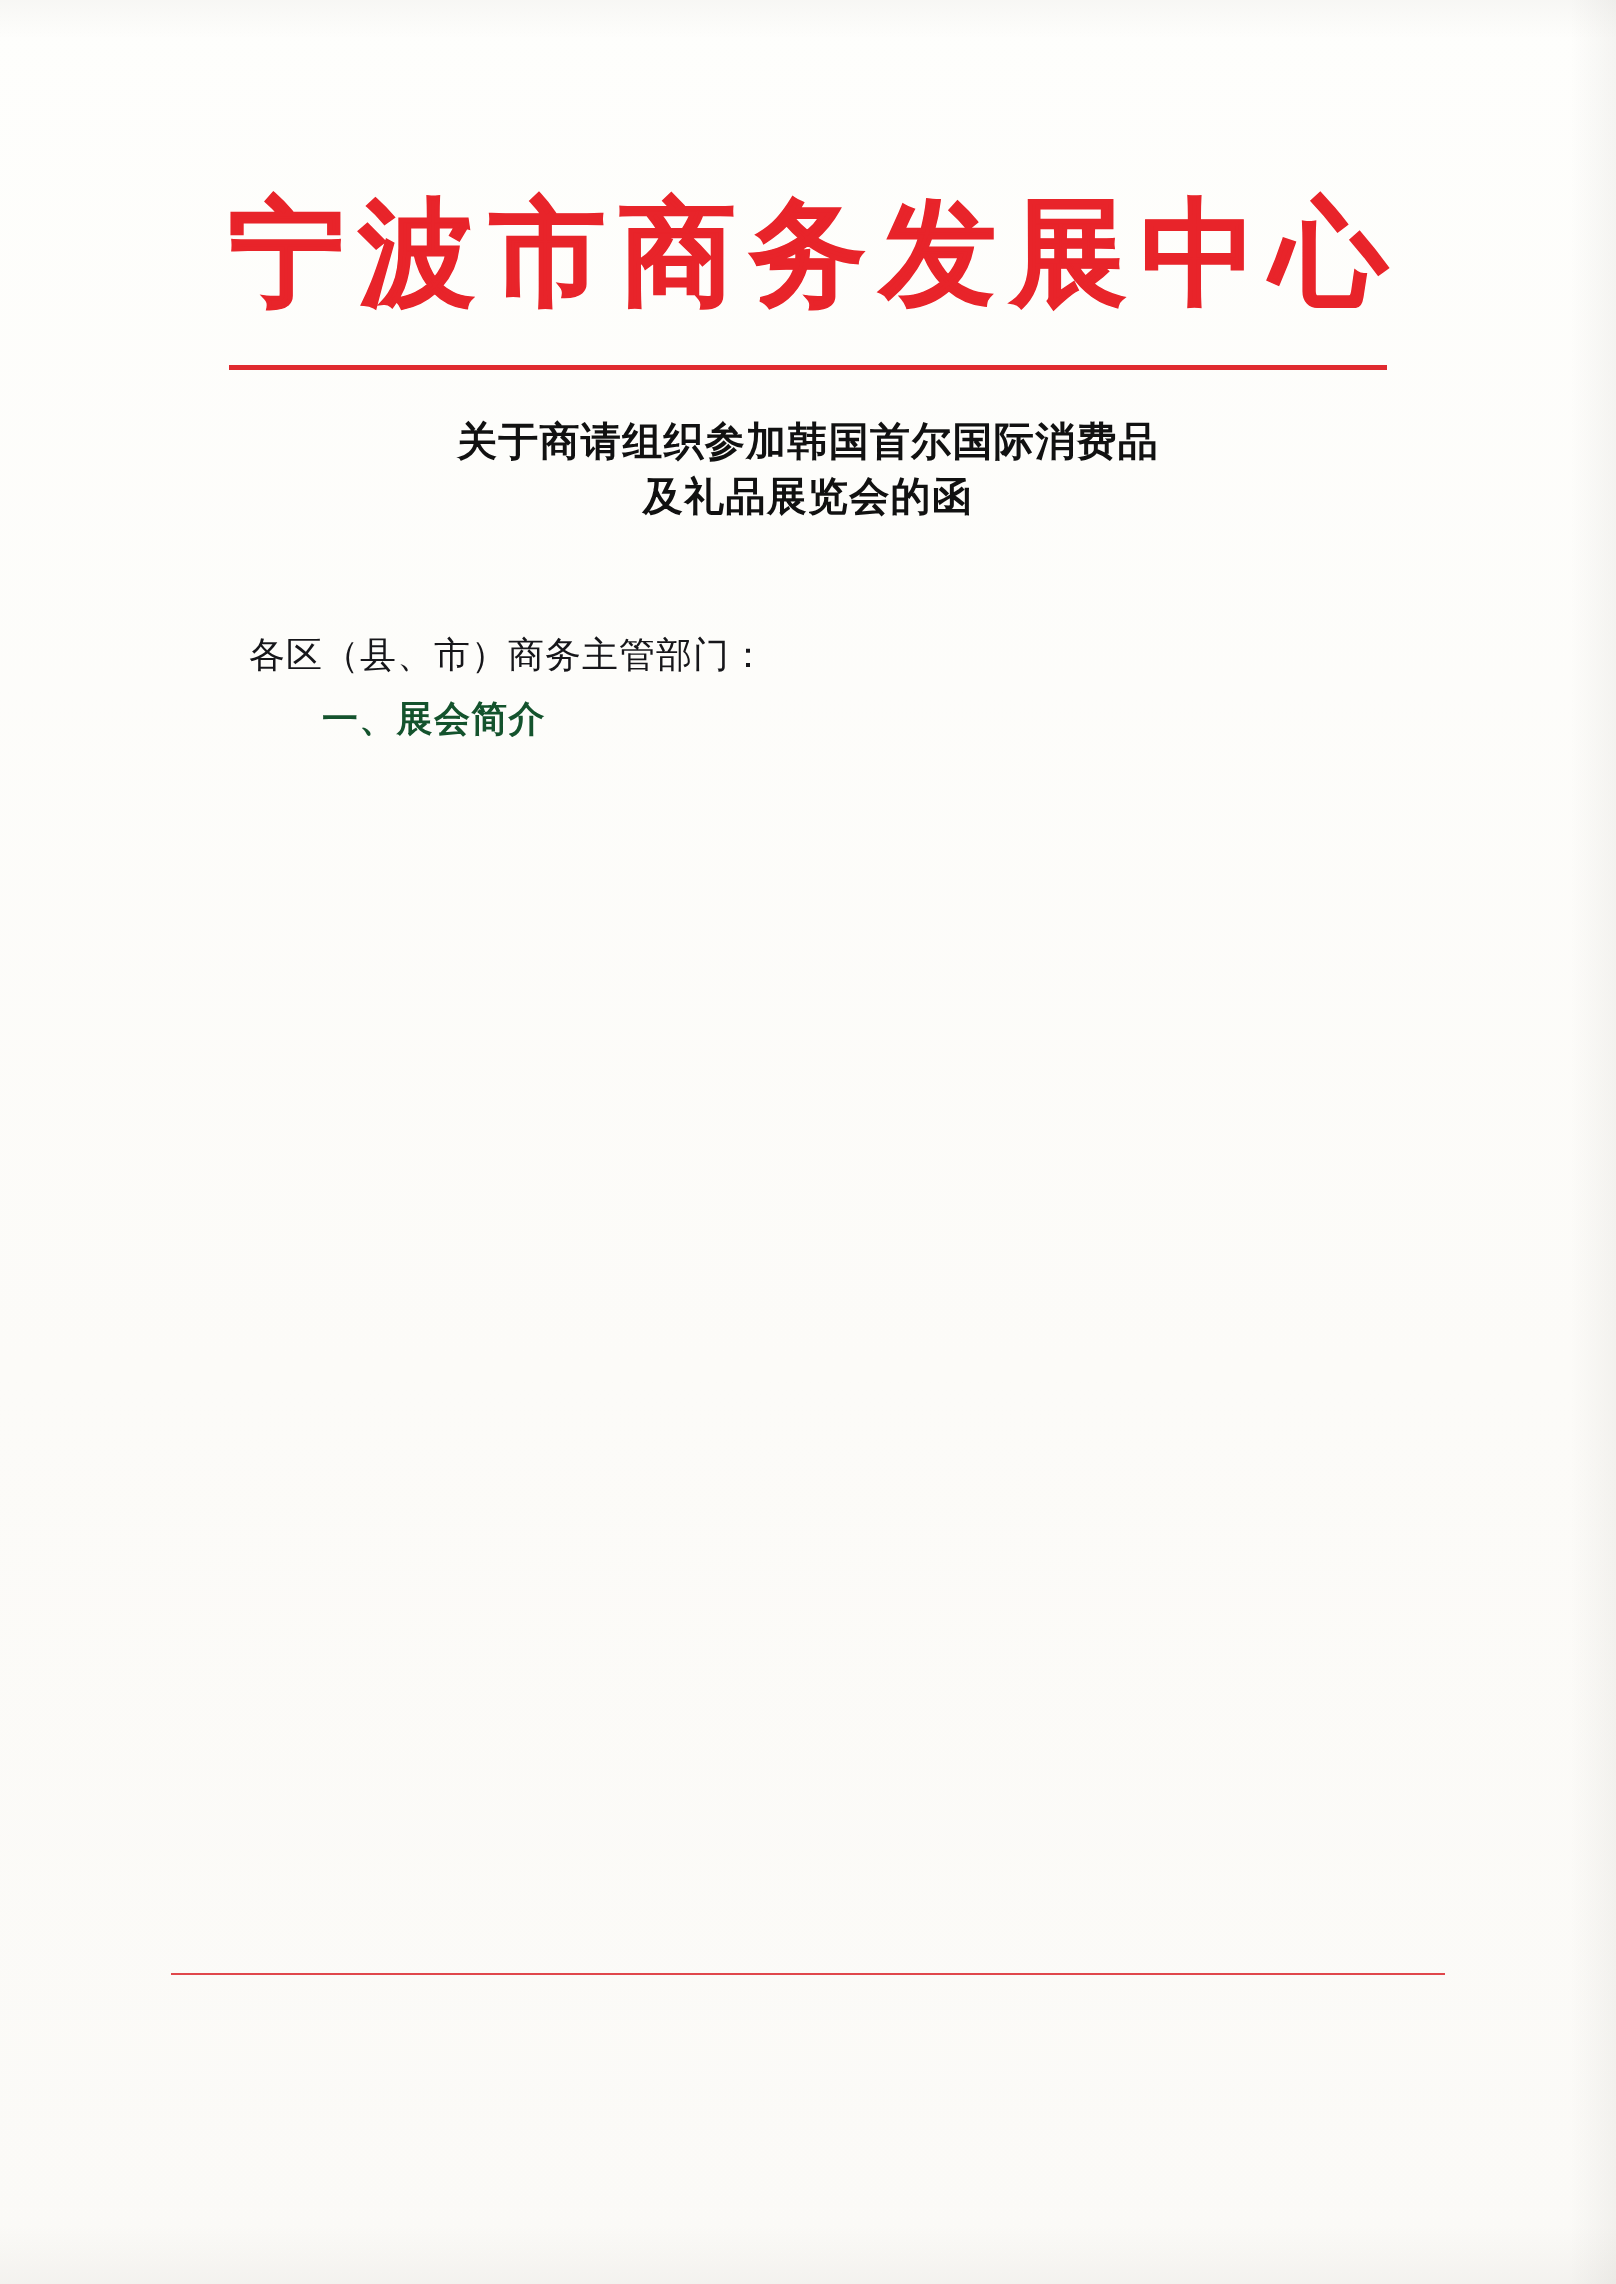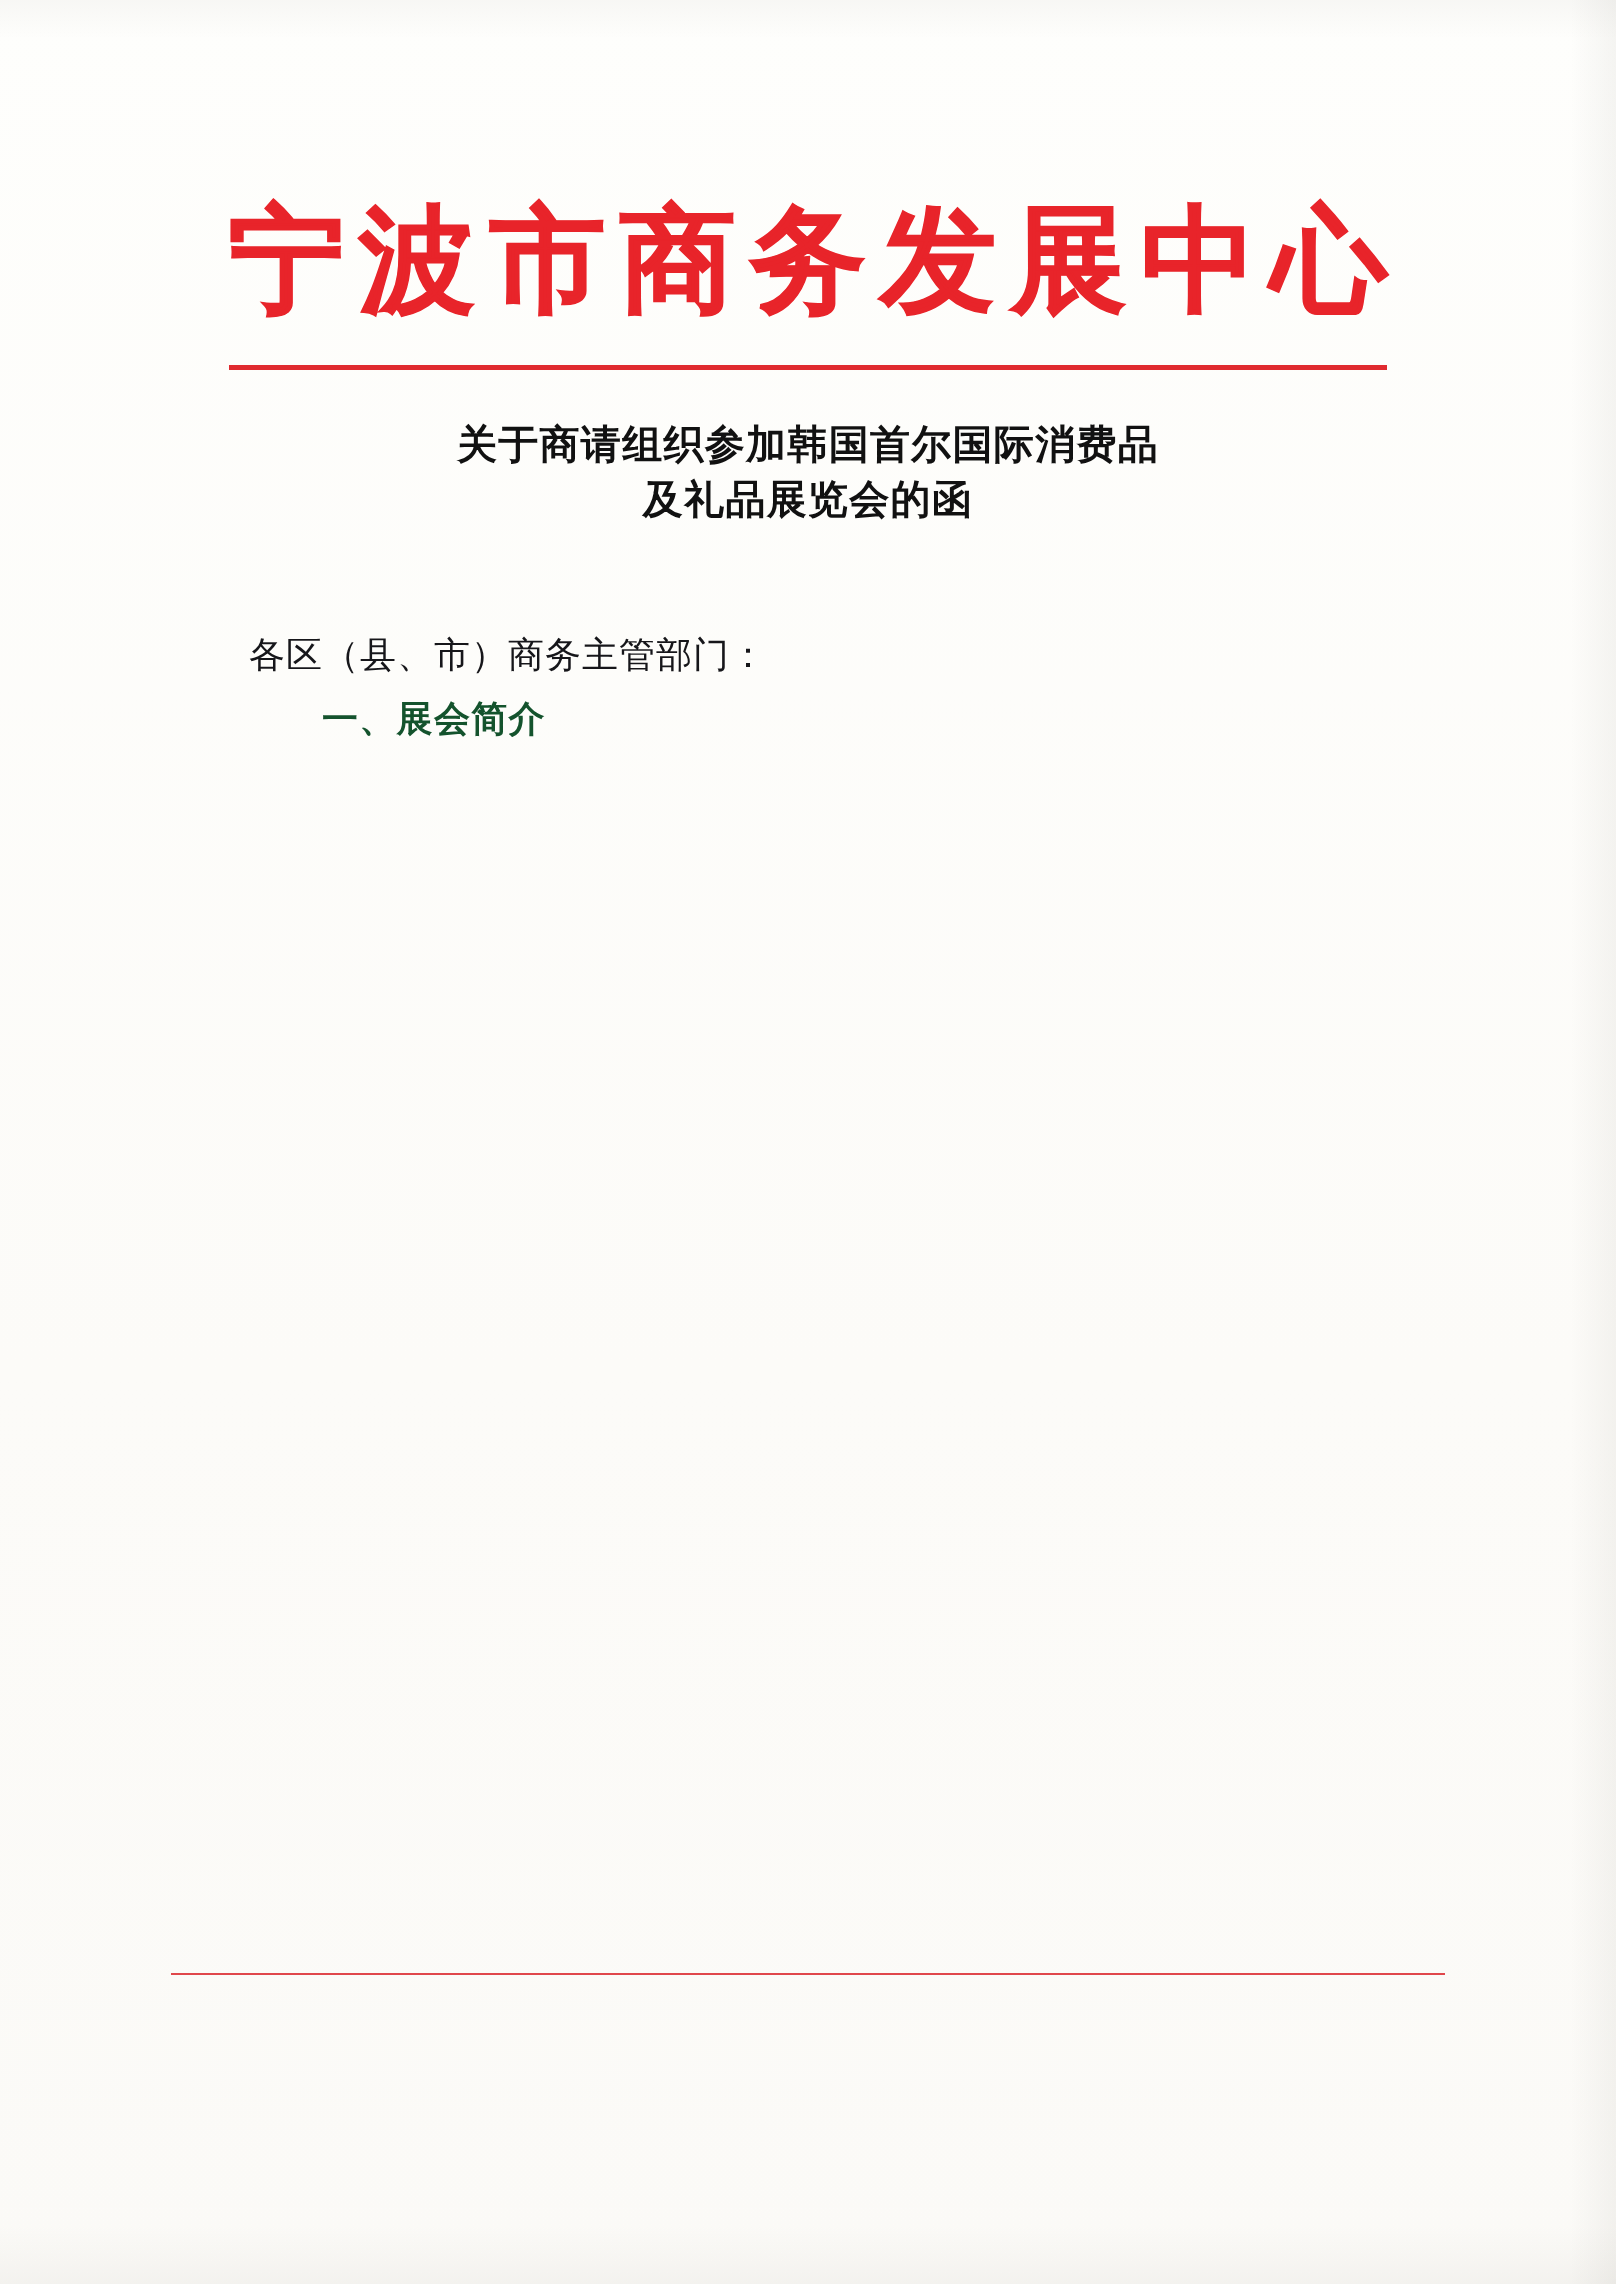"宁波市商务发展中心" .letterhead { top: 202px -> 195px }
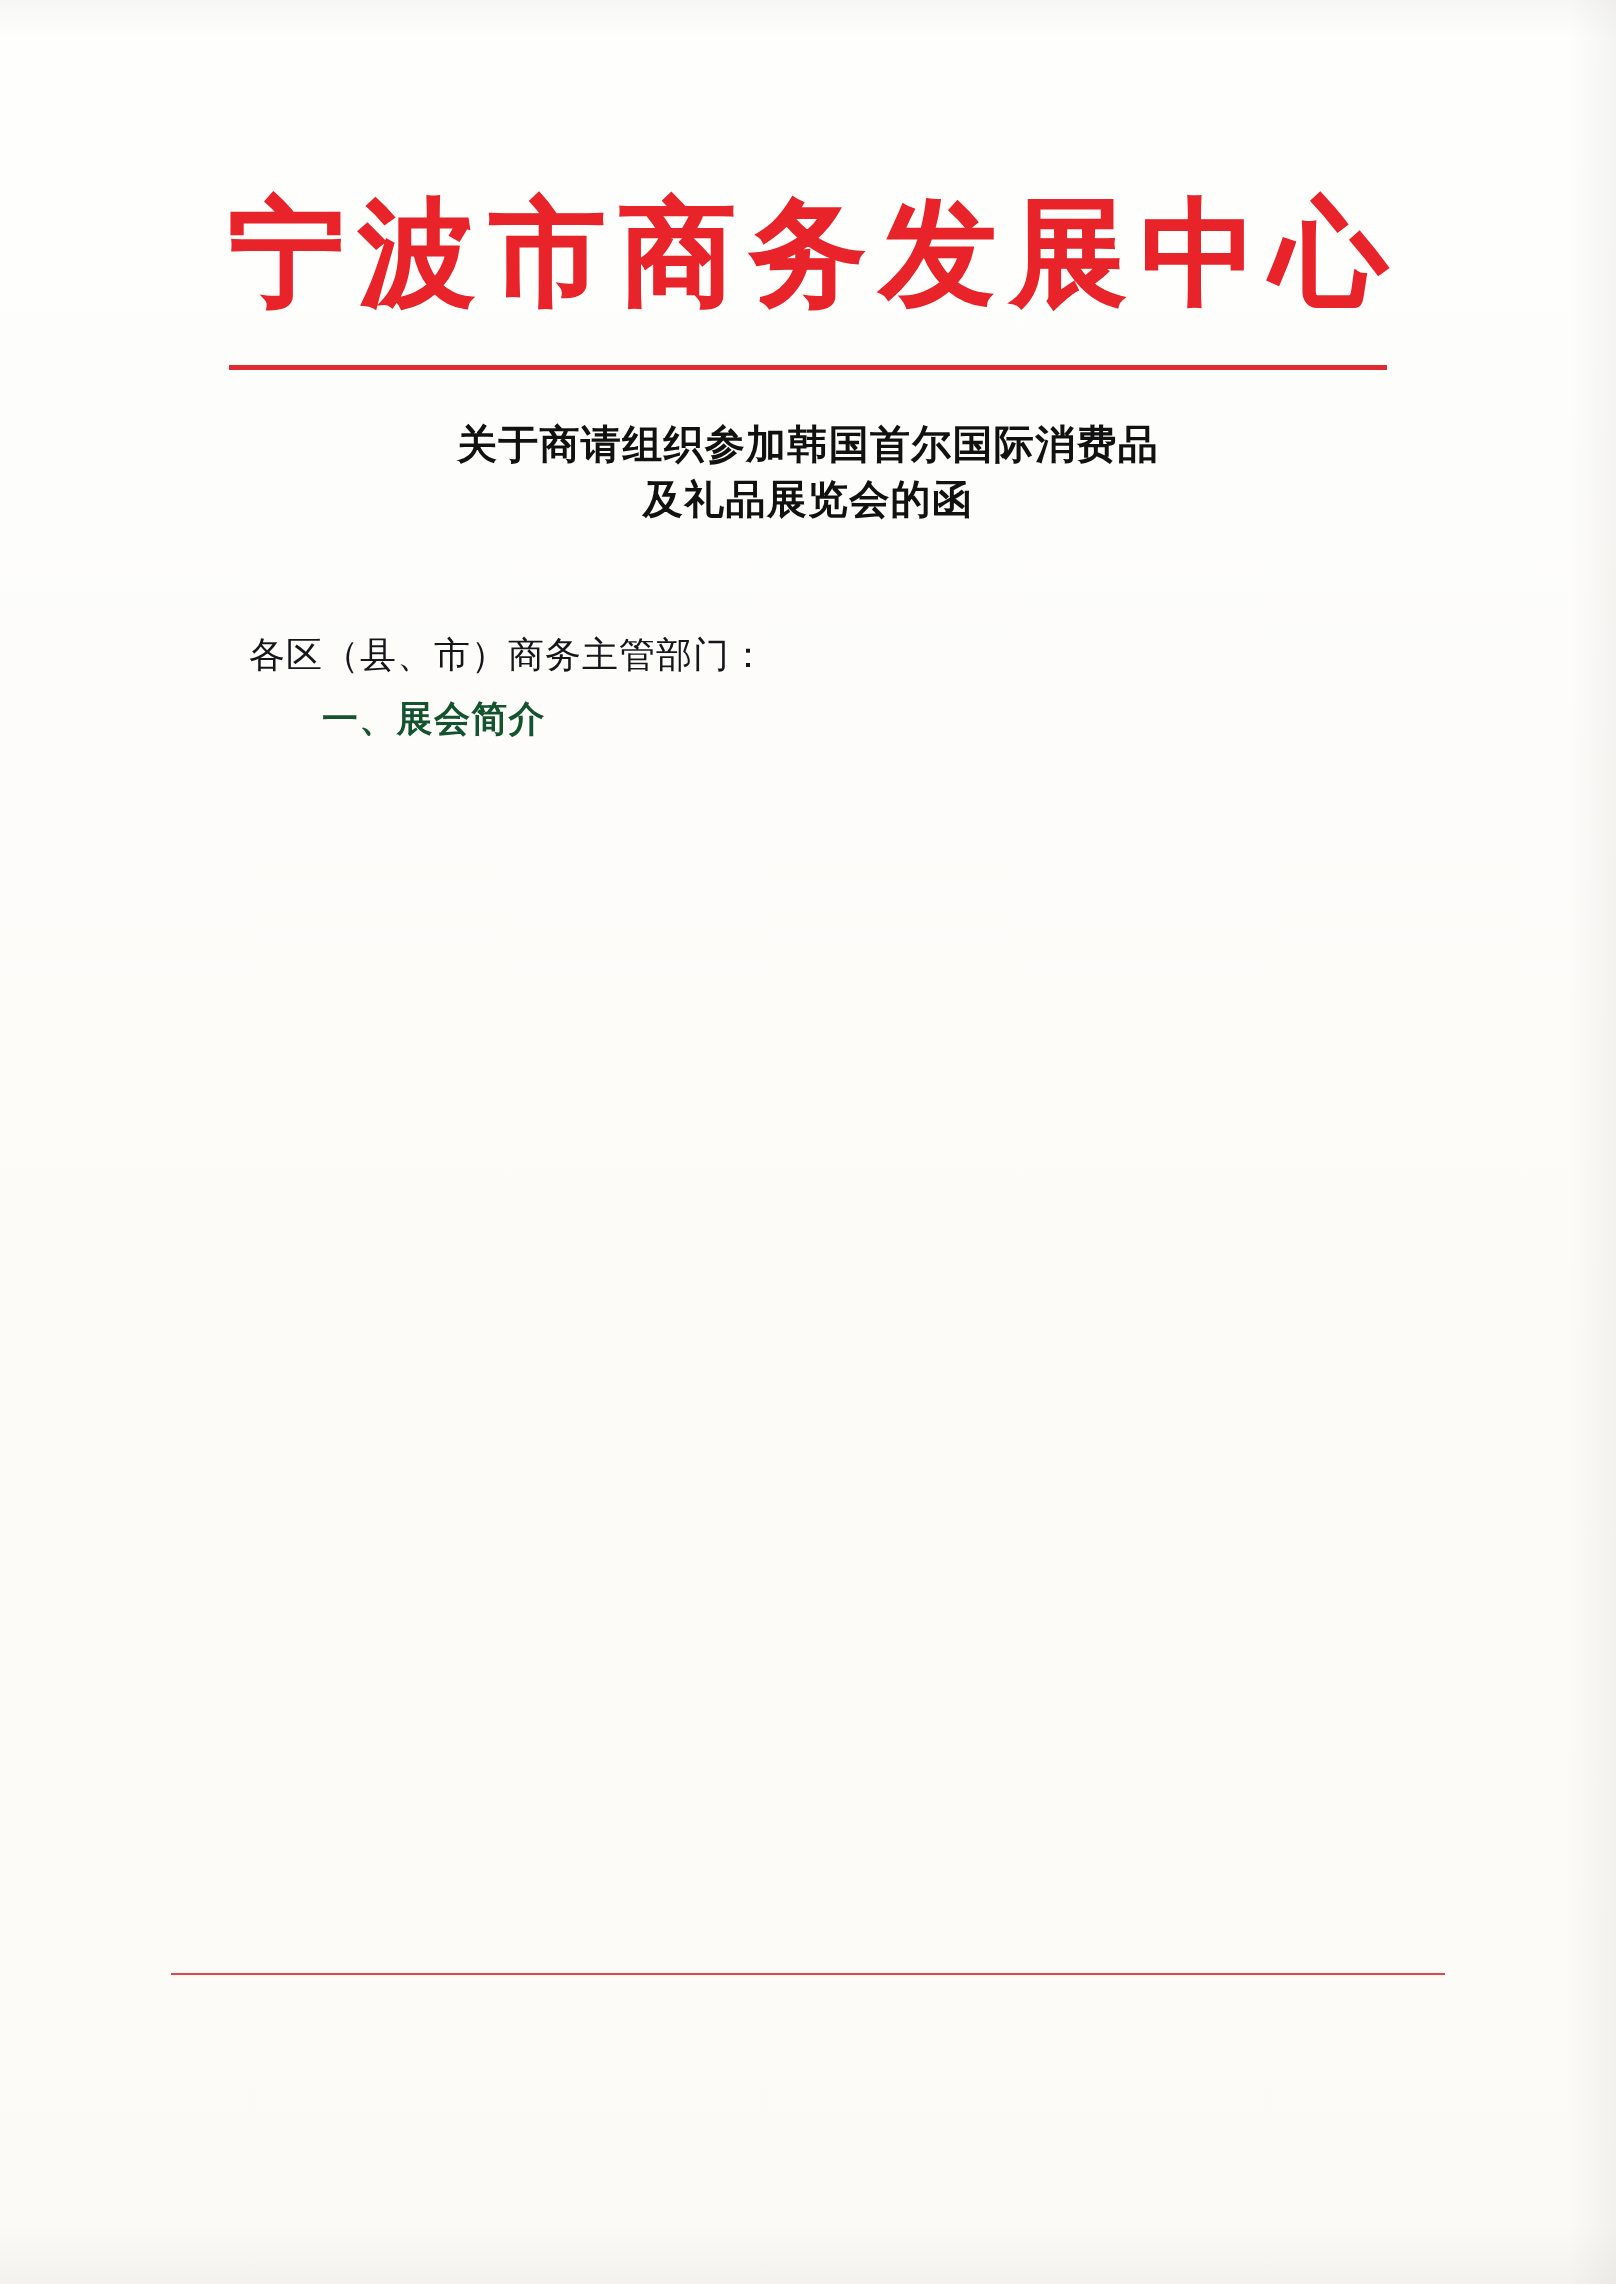"关于商请组织参加韩国首尔国际消费品" .doc-title { font-family: Liberation Sans, sans-serif -> Liberation Mono, monospace }
